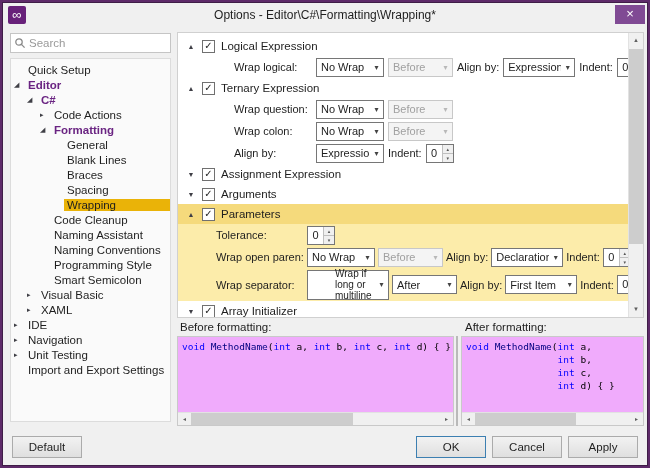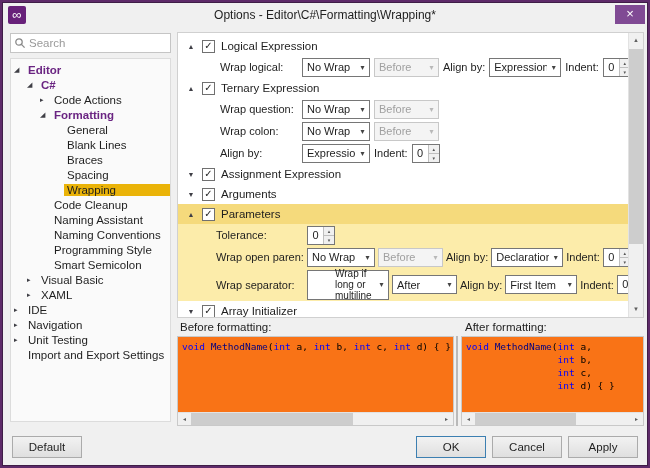"Quick Setup" div.ti { html: none -> <div> <span></span> <span>Quick Setup</span> </div> }
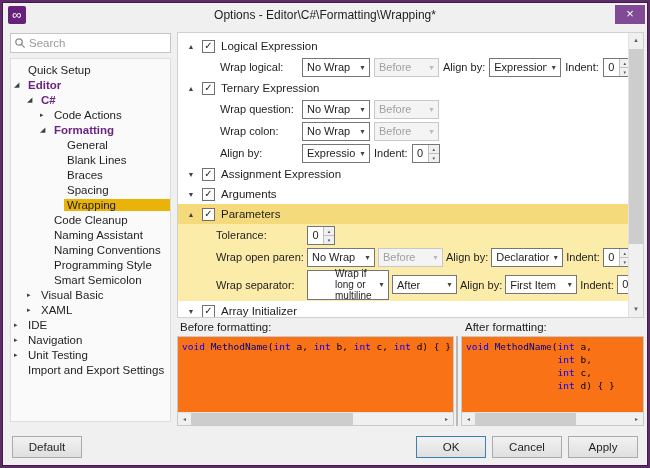"Wrap logical:" .g-row { padding-left: 42px -> 56px }
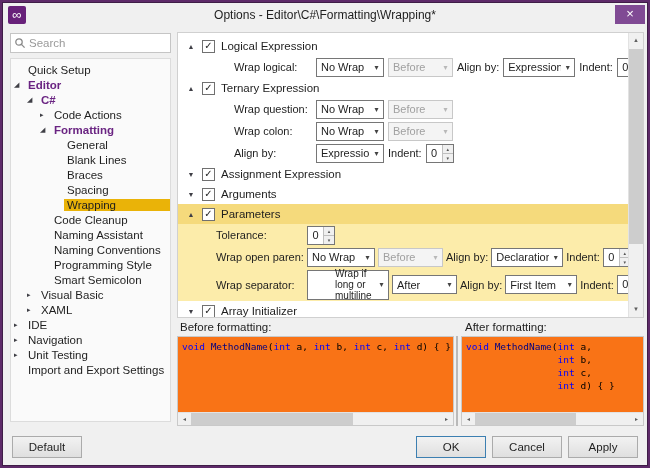"void MethodName(int a, int b," .code-box { background: #f97316 -> #f0abfc }
